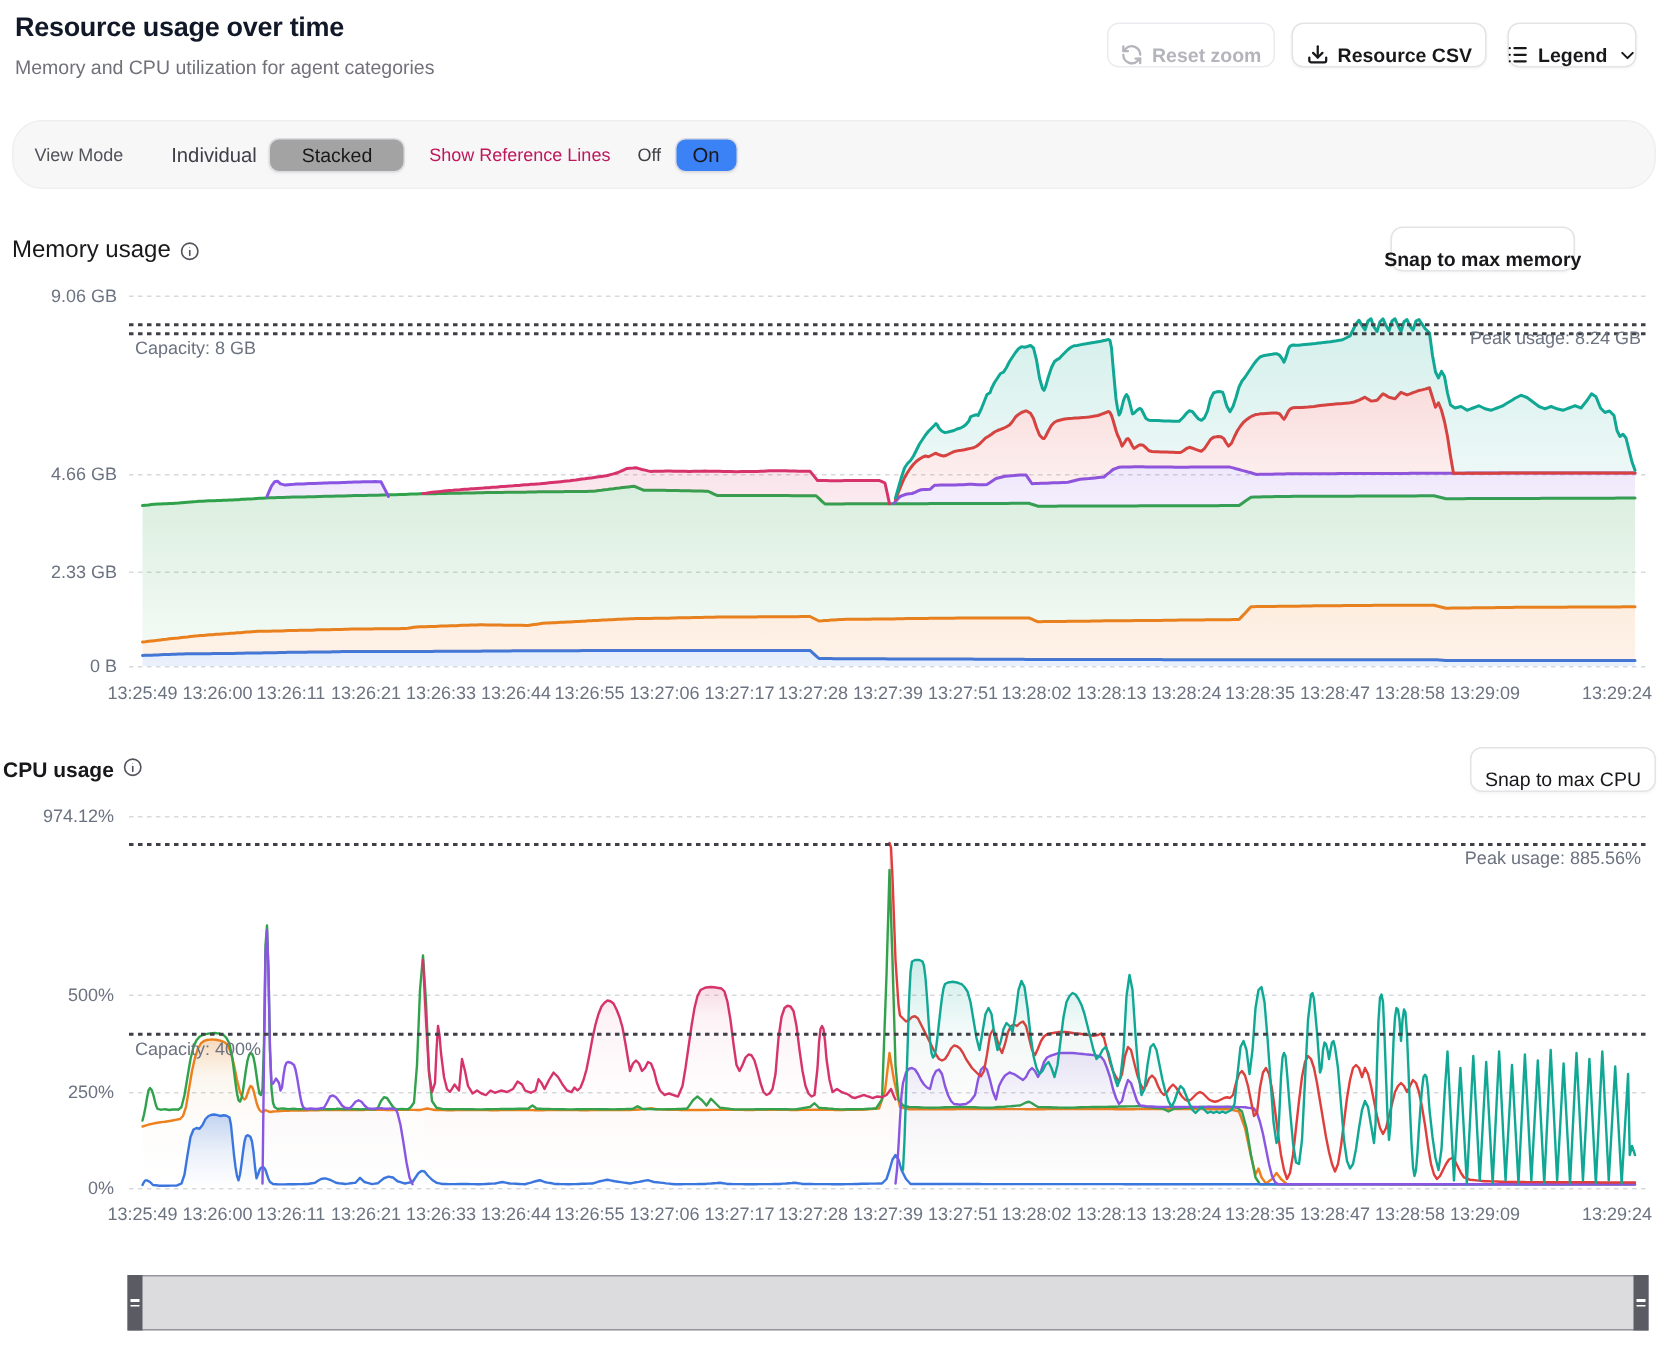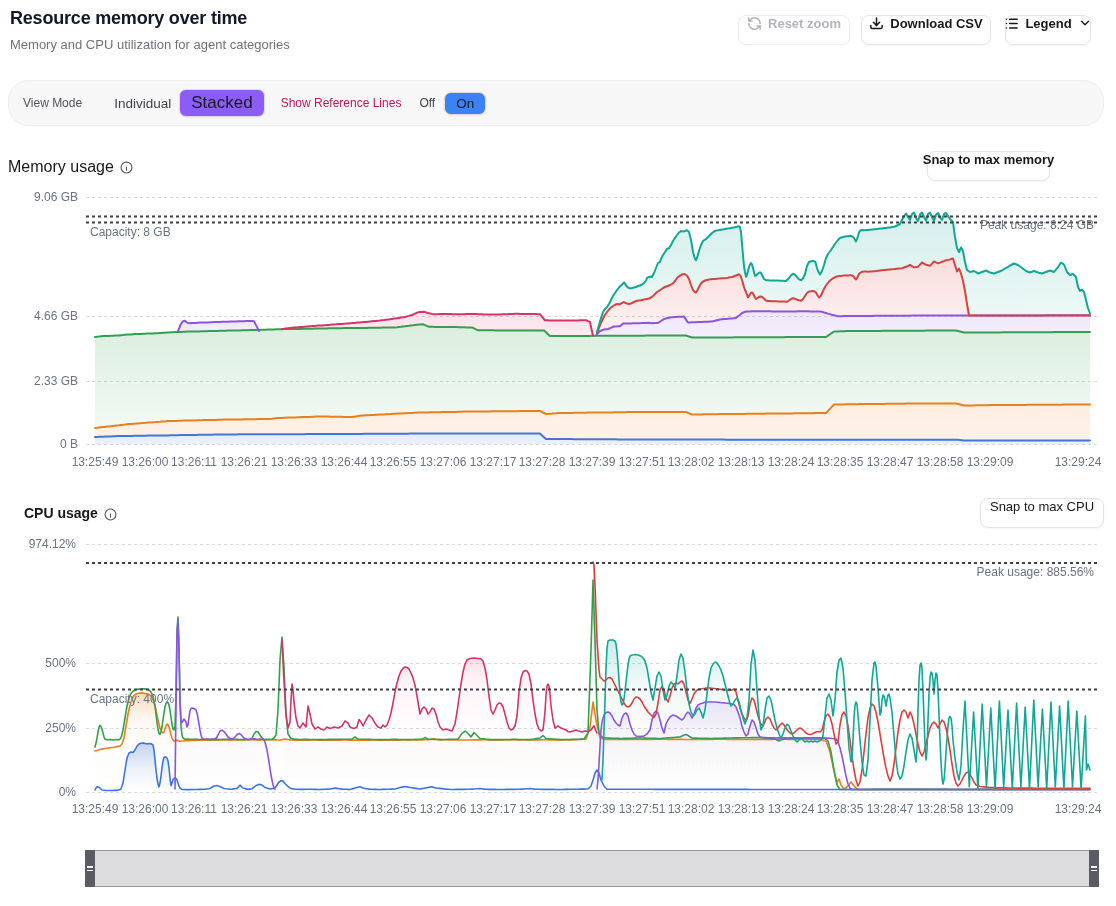"Resource memory over time" div { text: memory -> usage }
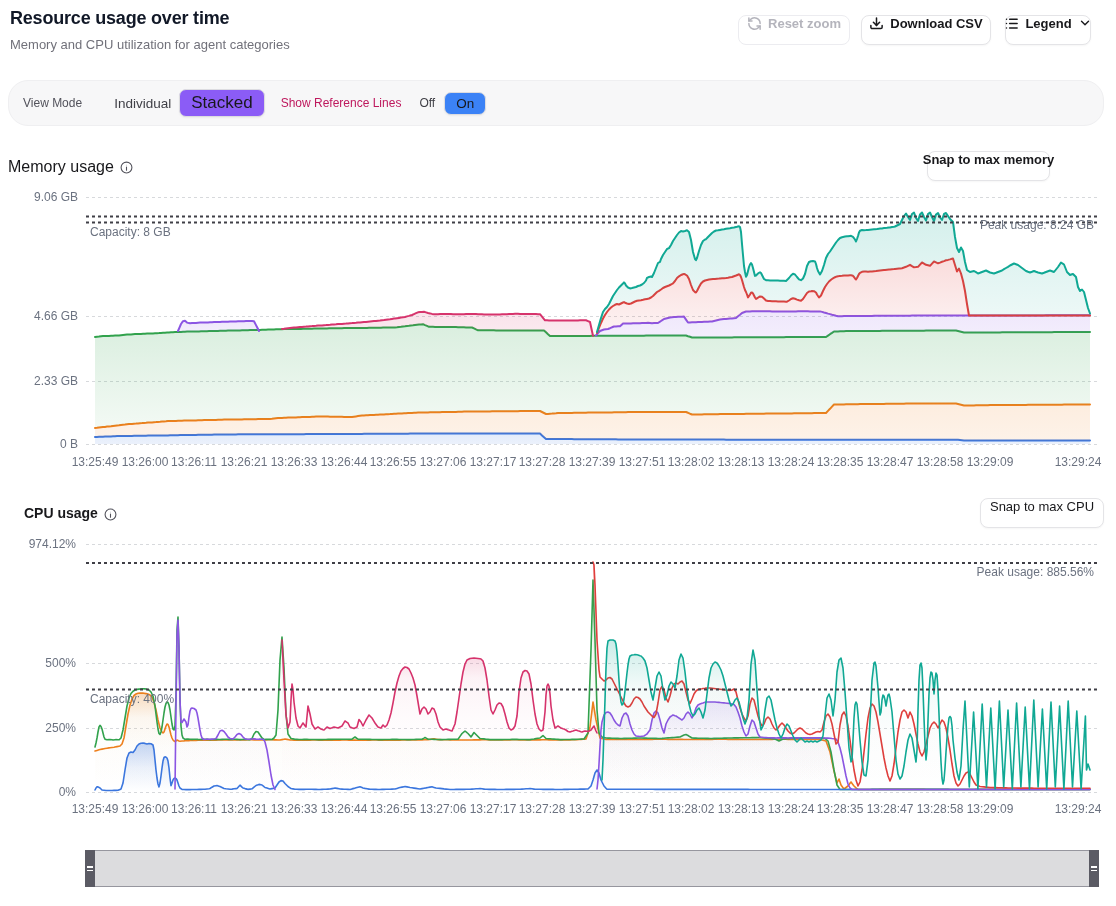"Reset zoom" .btn { align-items: flex-start -> flex-end }
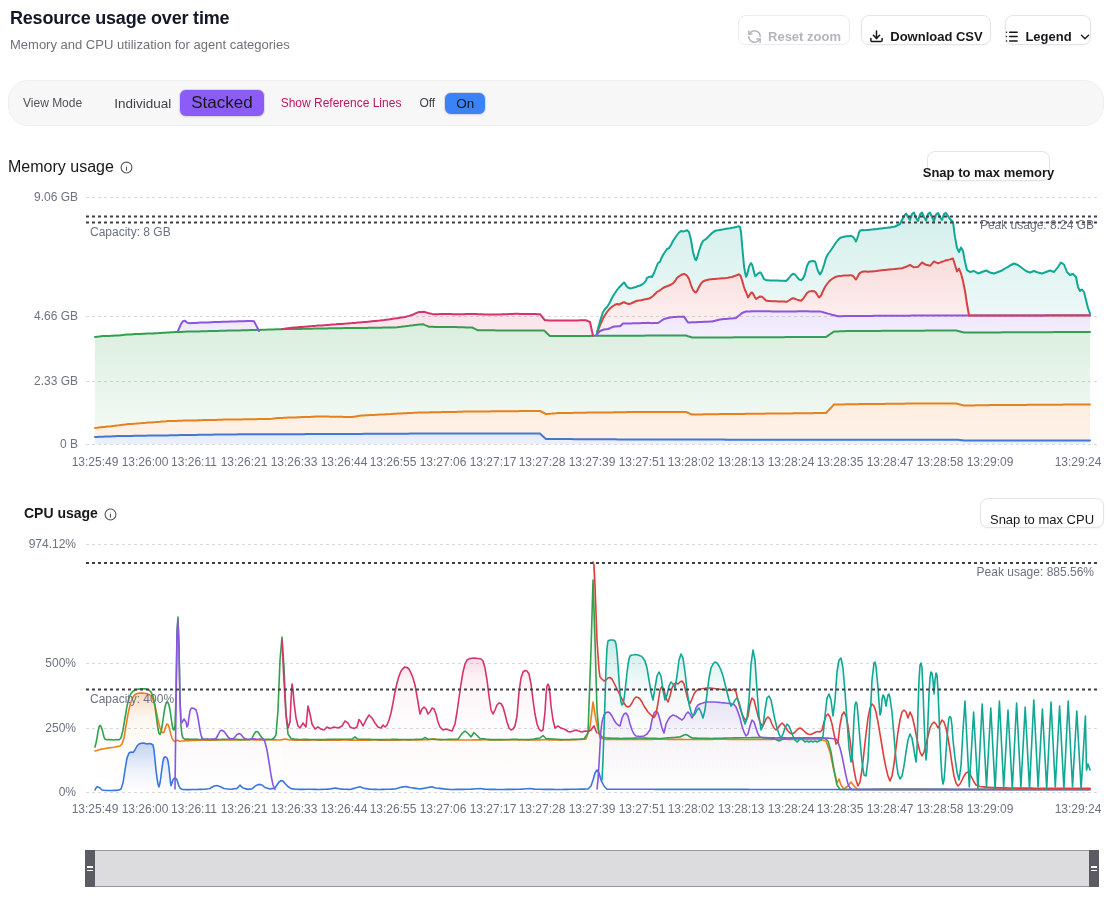"Download CSV" span { text: Download -> Resource }
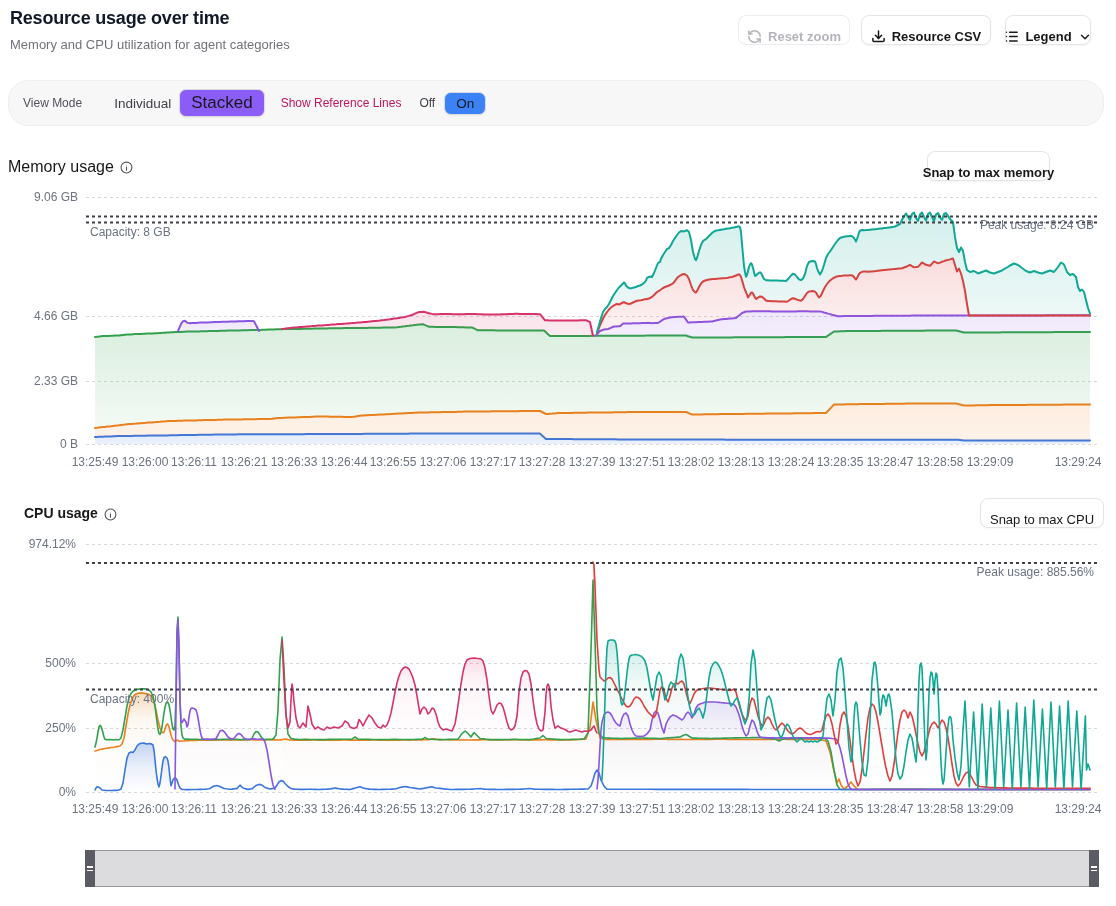"Stacked" span { background: #8b5cf6 -> #a3a3a3; font-size: 17px -> 13px; padding: 3px 11px -> 3px 21px }
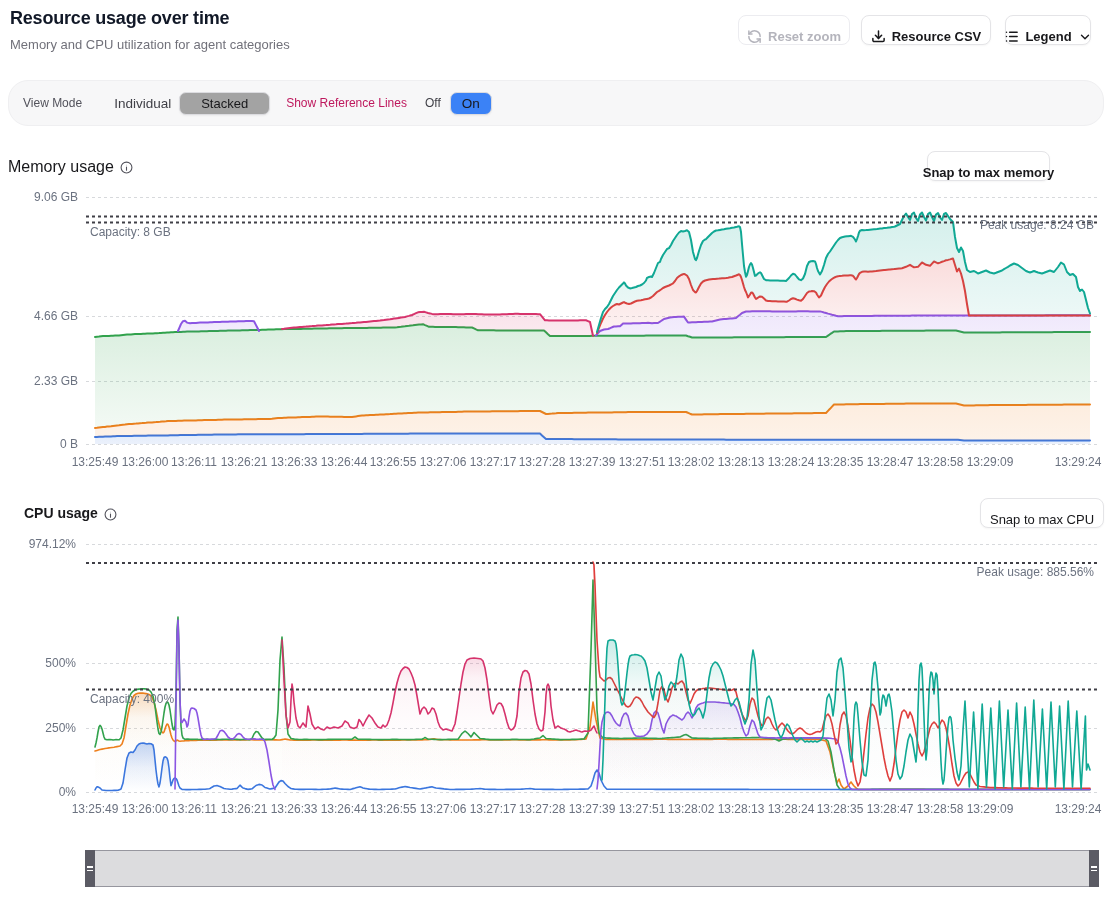"CPU usage" div { align-items: flex-end -> flex-start; left: 24px -> 2px }
